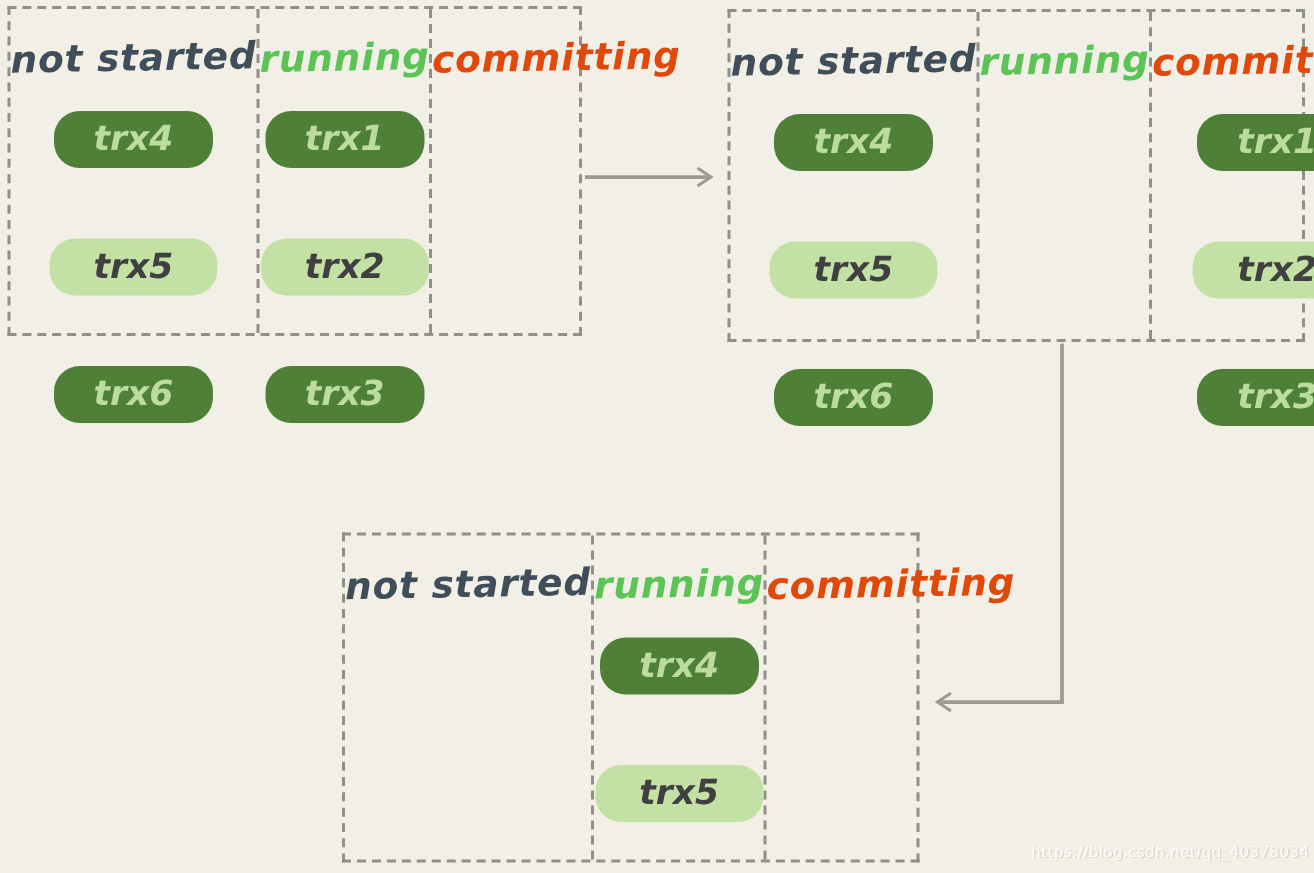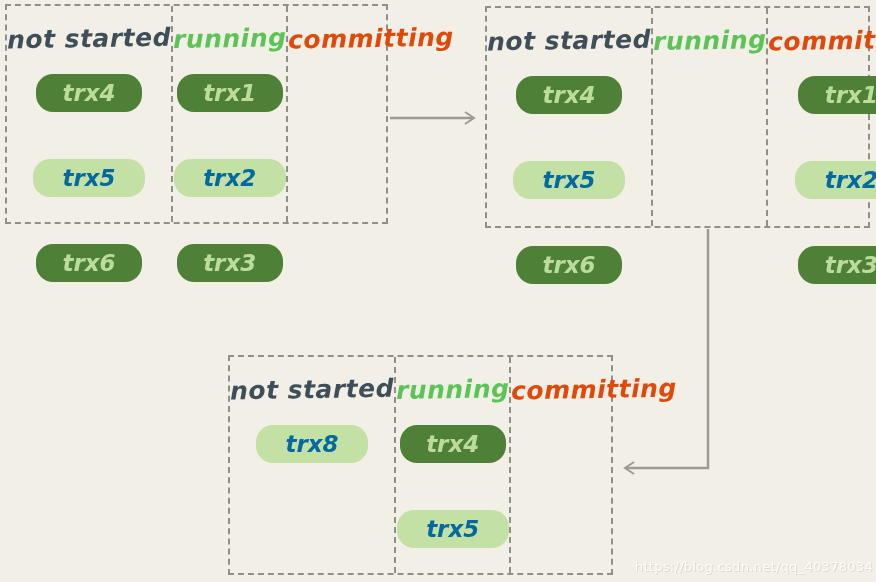"trx5" .pill.light { color: #0369a1 -> #404040 }
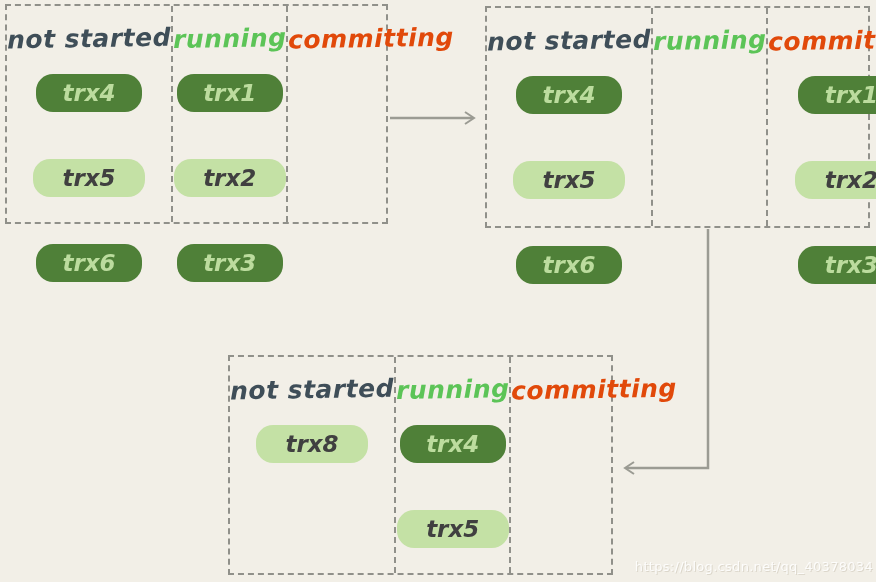"trx8" div.pill { html: <div>trx8</div> -> none }
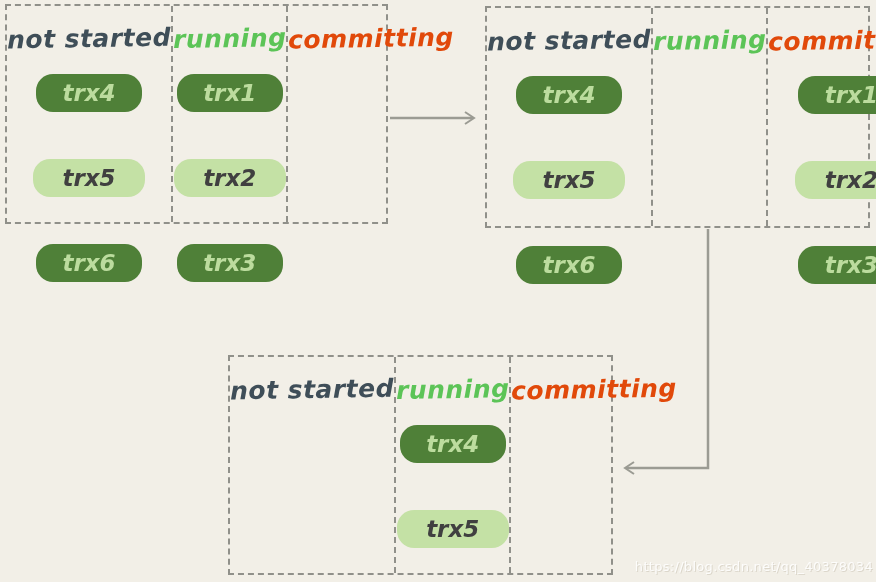"https://blog.csdn.net/qq_40378034" .watermark { font-size: 13px -> 10px }
